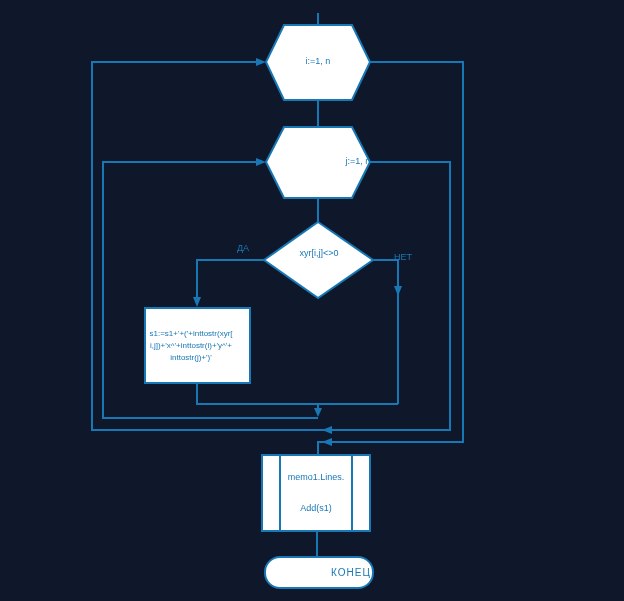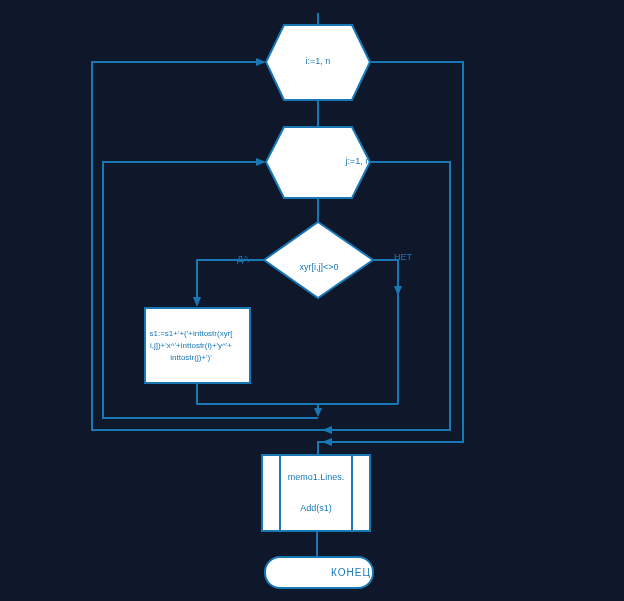"ДА" div.lbl { top: 254px -> 243px }
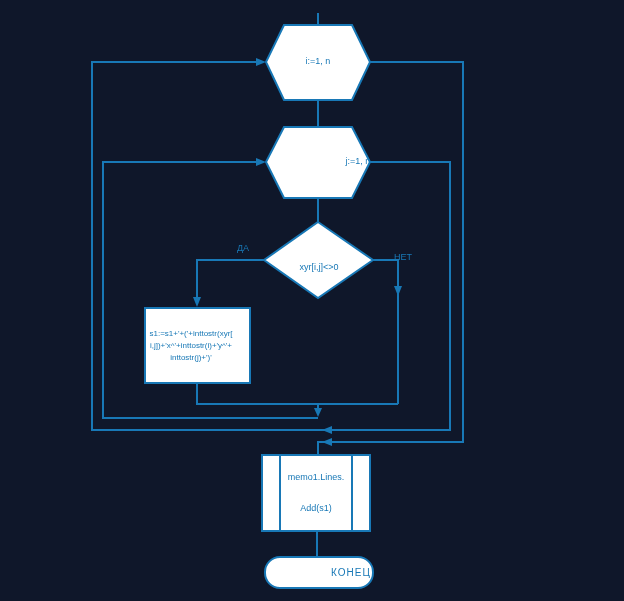"xyr[i,j]<>0" div.lbl { top: 262px -> 248px }
